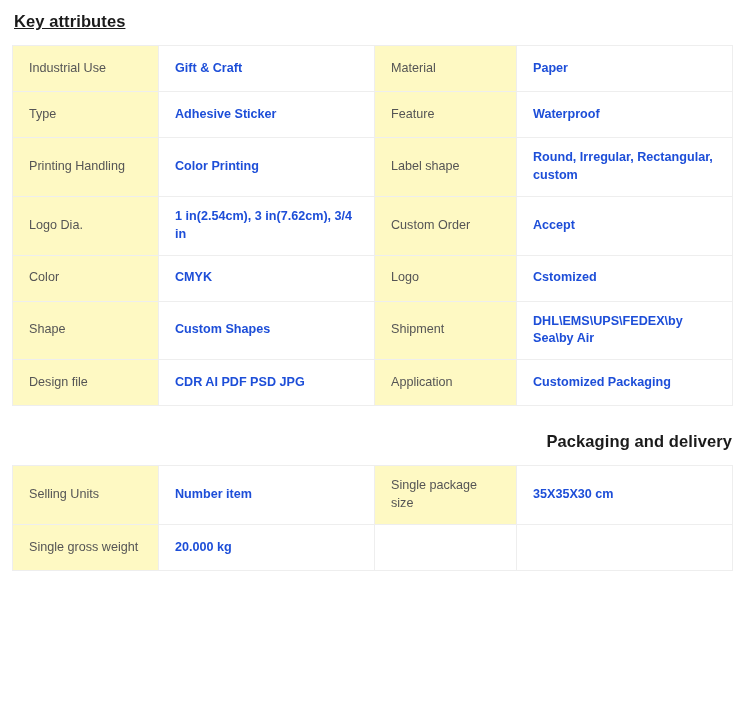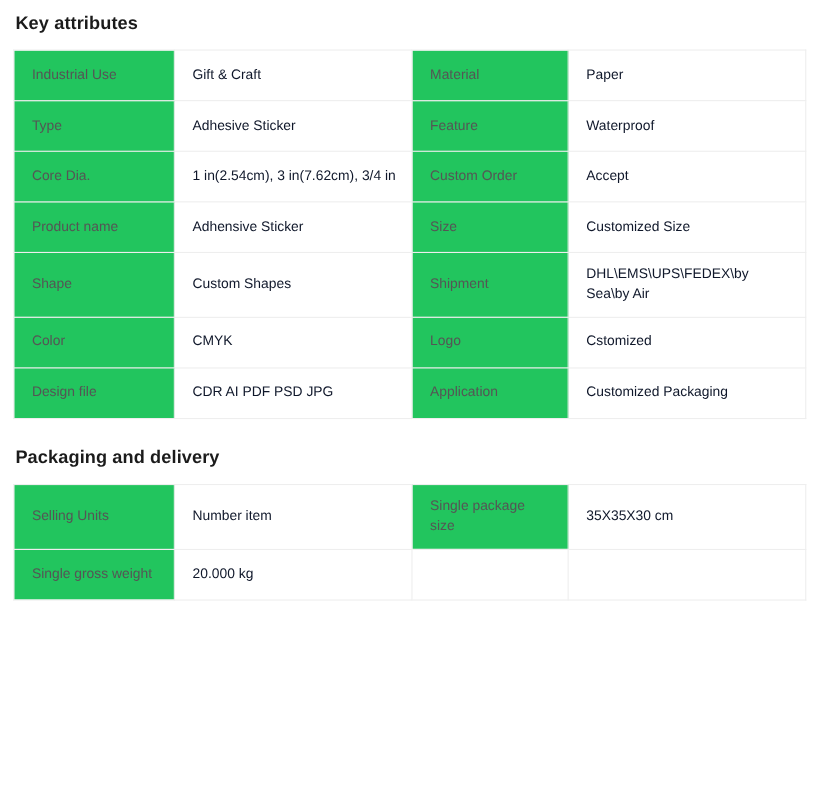"Key attributes" #key-attributes-title { text-decoration: none -> underline }
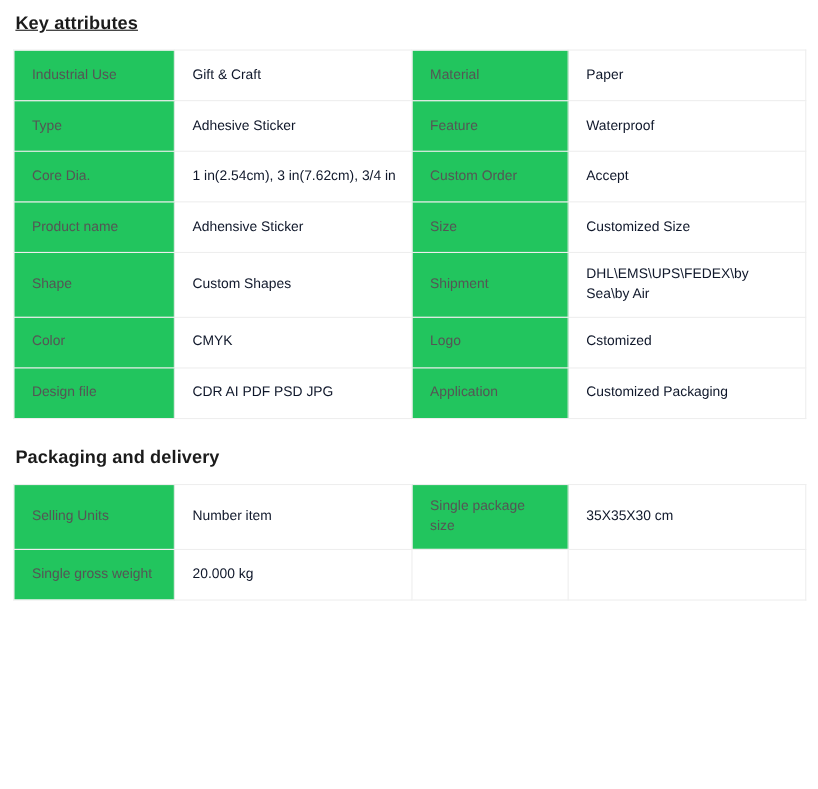"Industrial Use" td.label { background: #22c55e -> #fef9c3 }
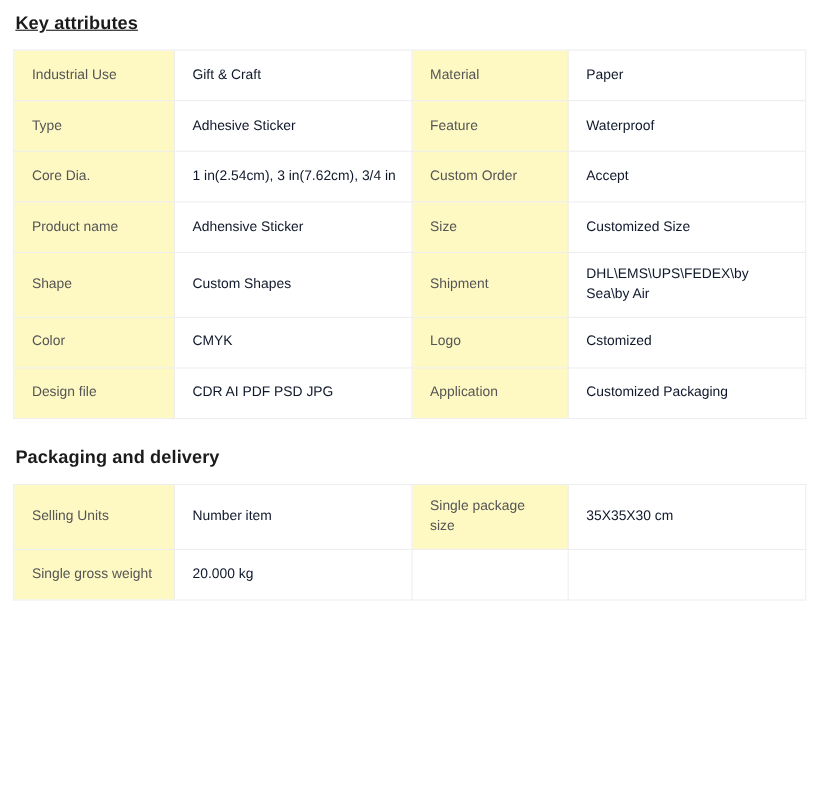"Gift & Craft" td.value { color: #0f172a -> #1d4ed8; font-weight: normal -> bold }
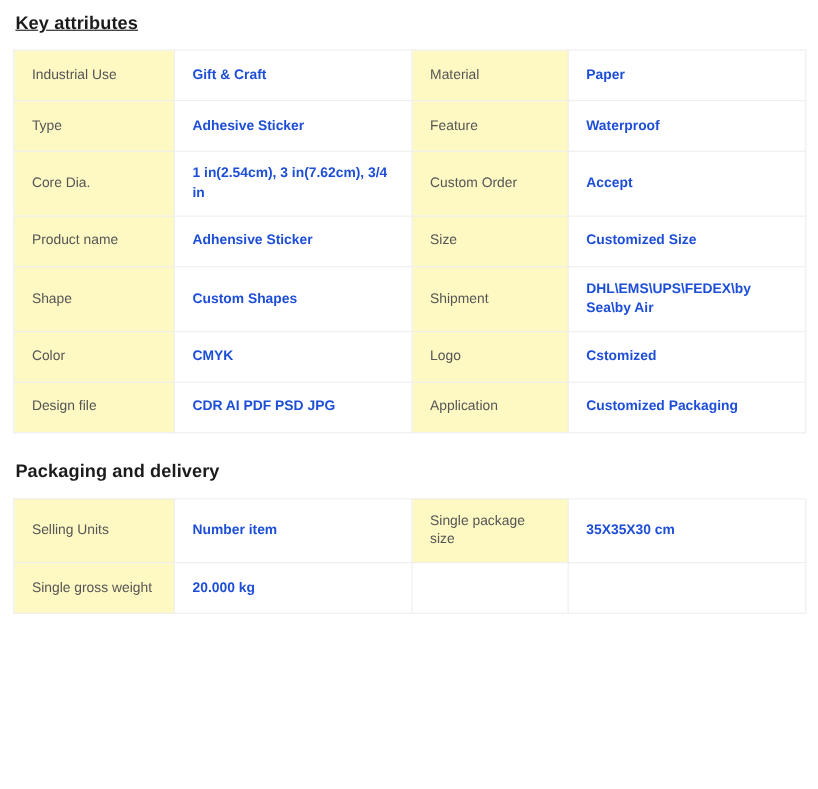"Printing Handling" tr { html: none -> <tr> <td>Printing Handling</td> <td>Color Printing</td> <td>Label shape</td> <td>Round, Irregular, Rectangular, custom</td> </tr> }
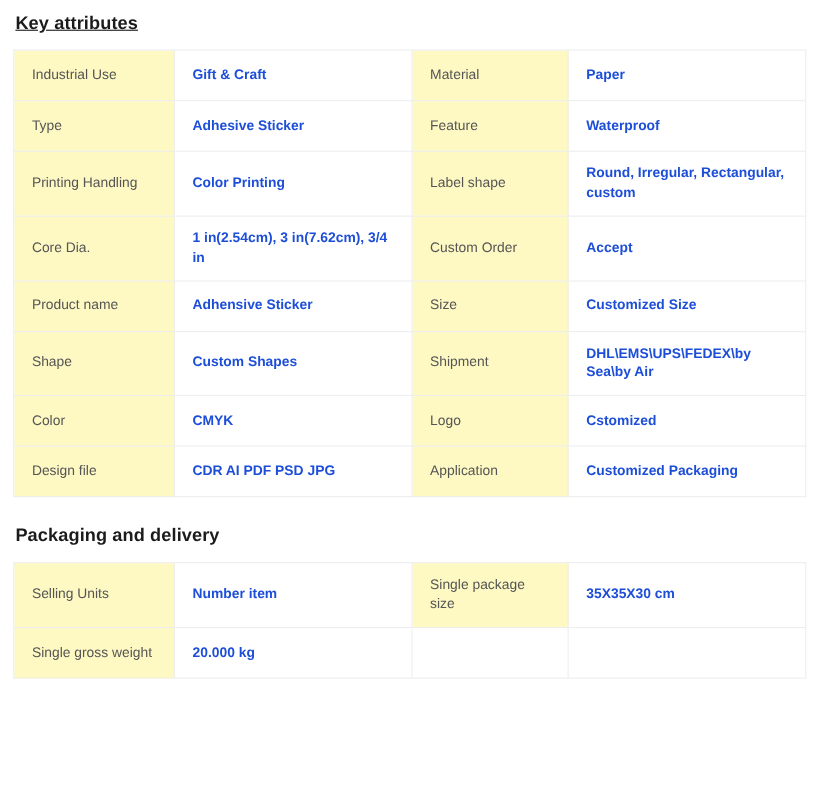"Core Dia." td.label { text: Core -> Logo }
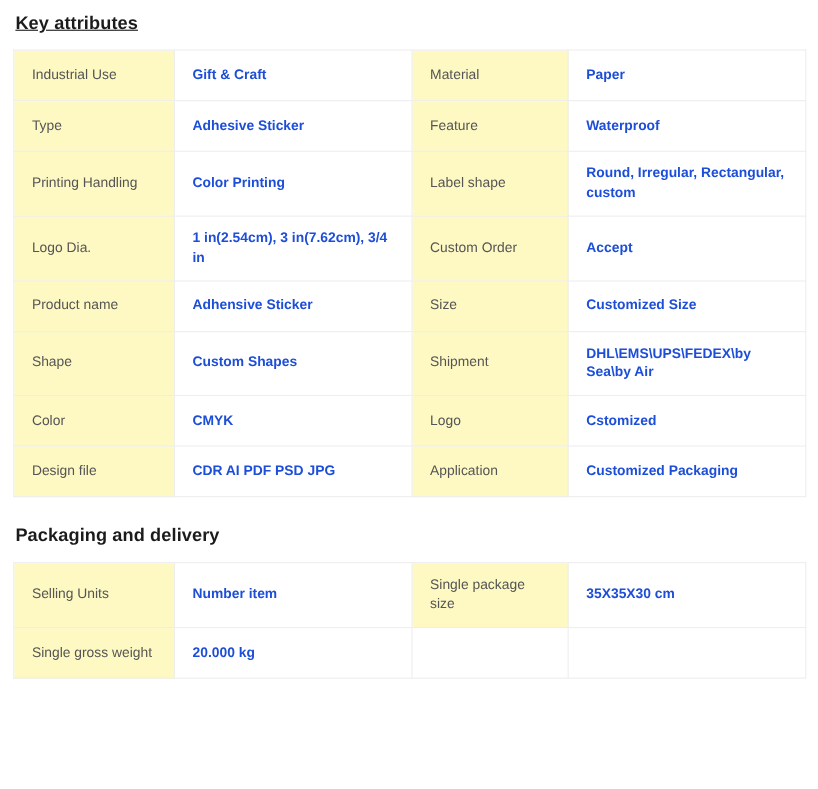"Product name" tr { html: <tr> <td>Product name</td> <td>Adhensive Sticker</td> <td>Size</td> <td>Customized Size</td> </tr> -> none }
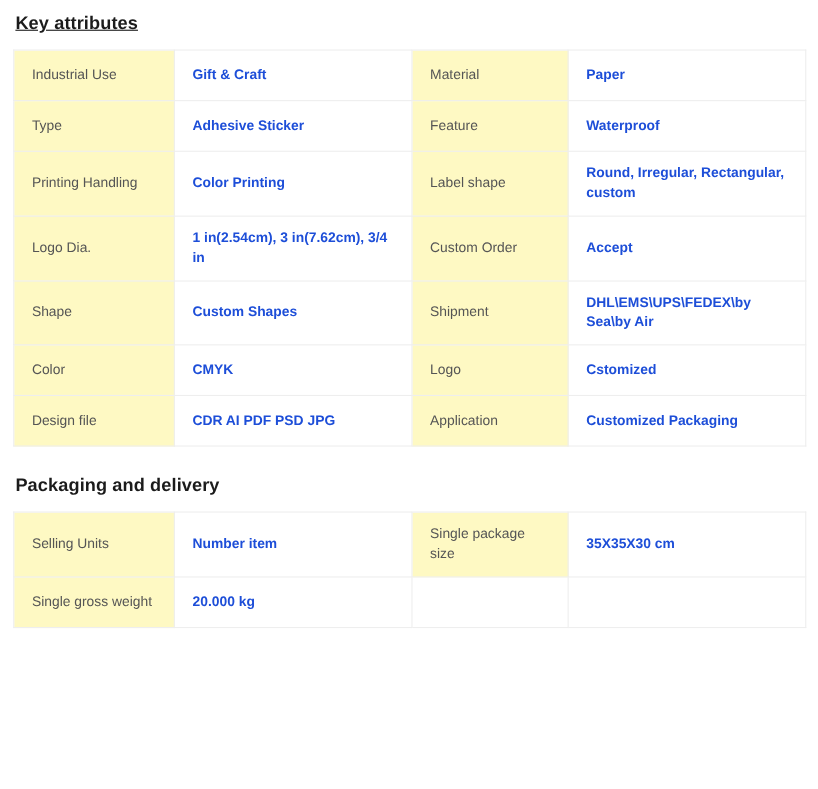"Shape" tr { order: before "Color" -> after "Color" }
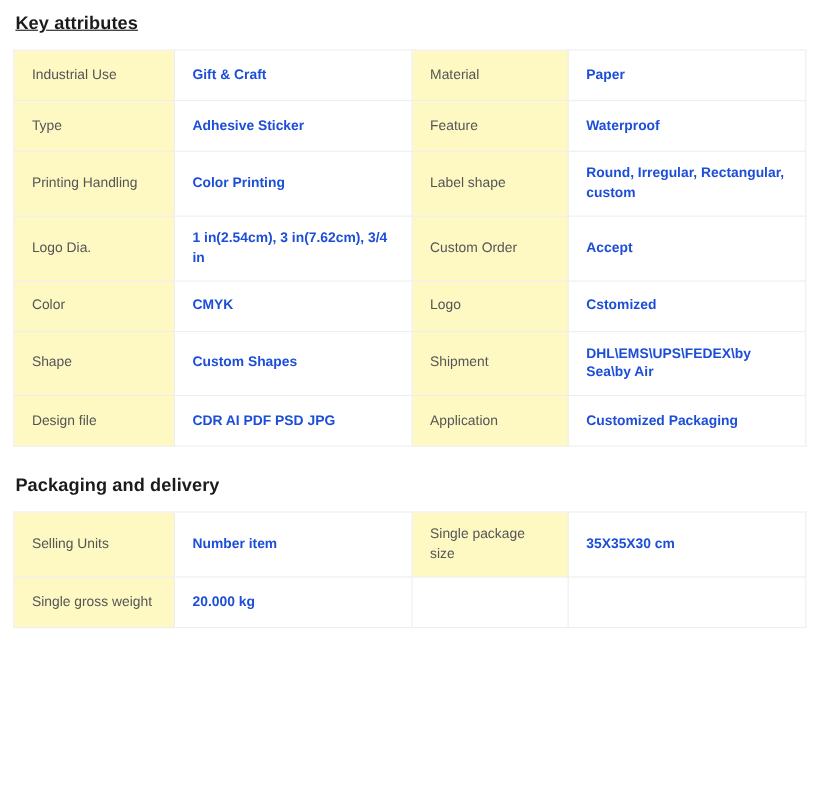"Packaging and delivery" #packaging-title { text-align: none -> right }
